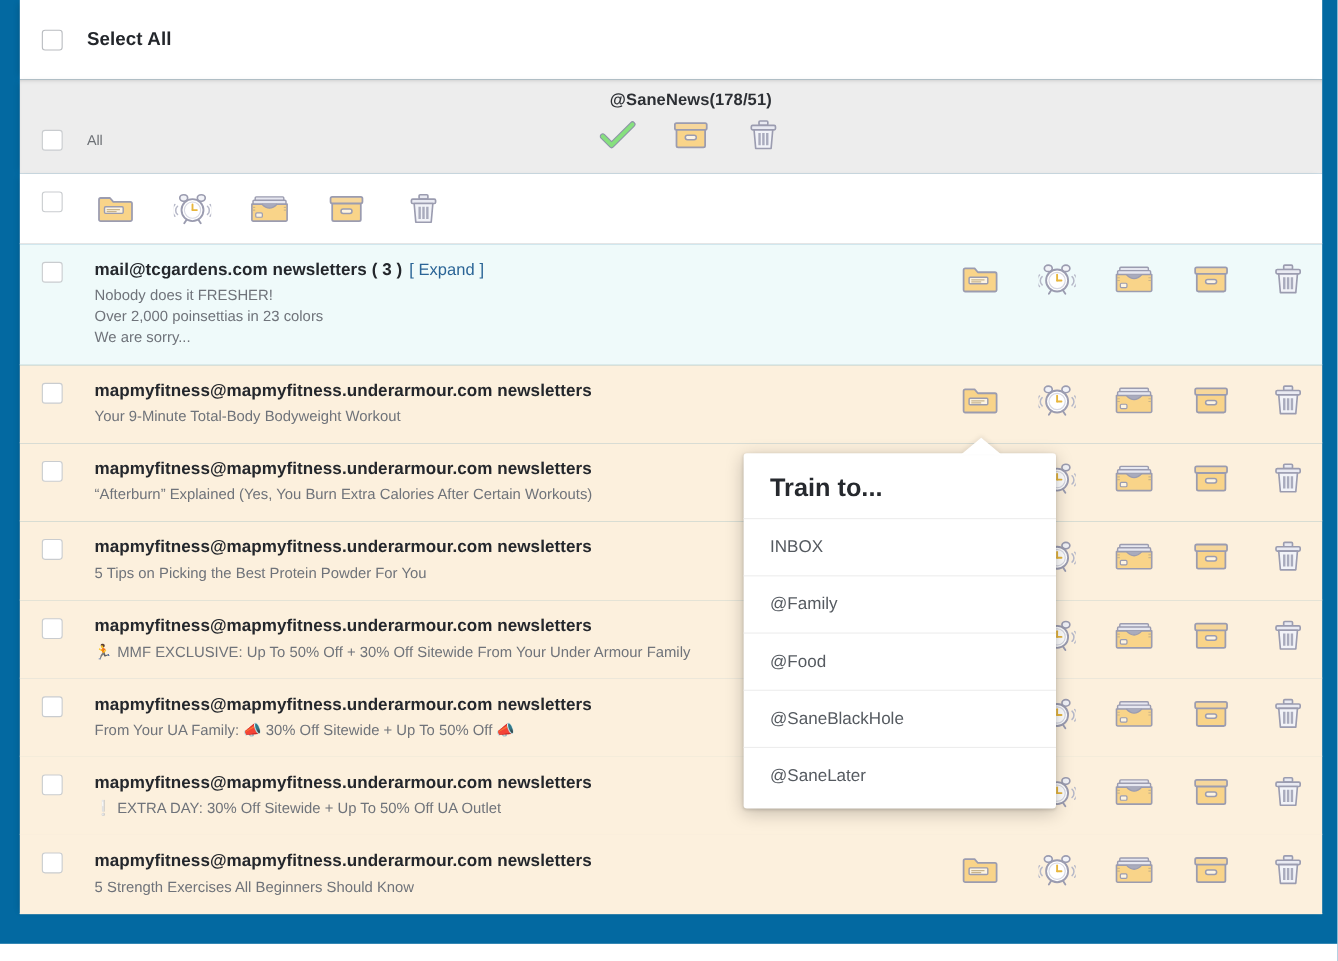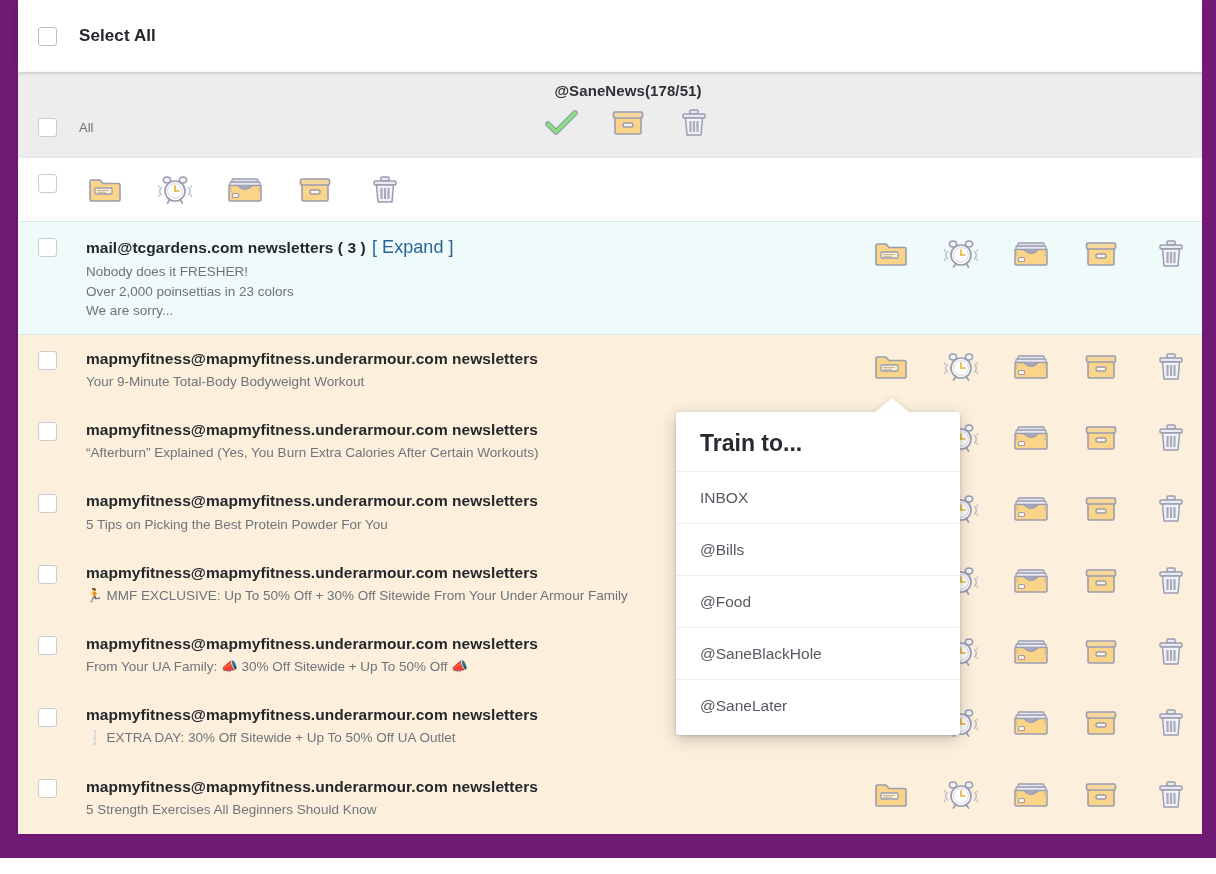"Select All" #app { background: #701a75 -> #0369a1 }
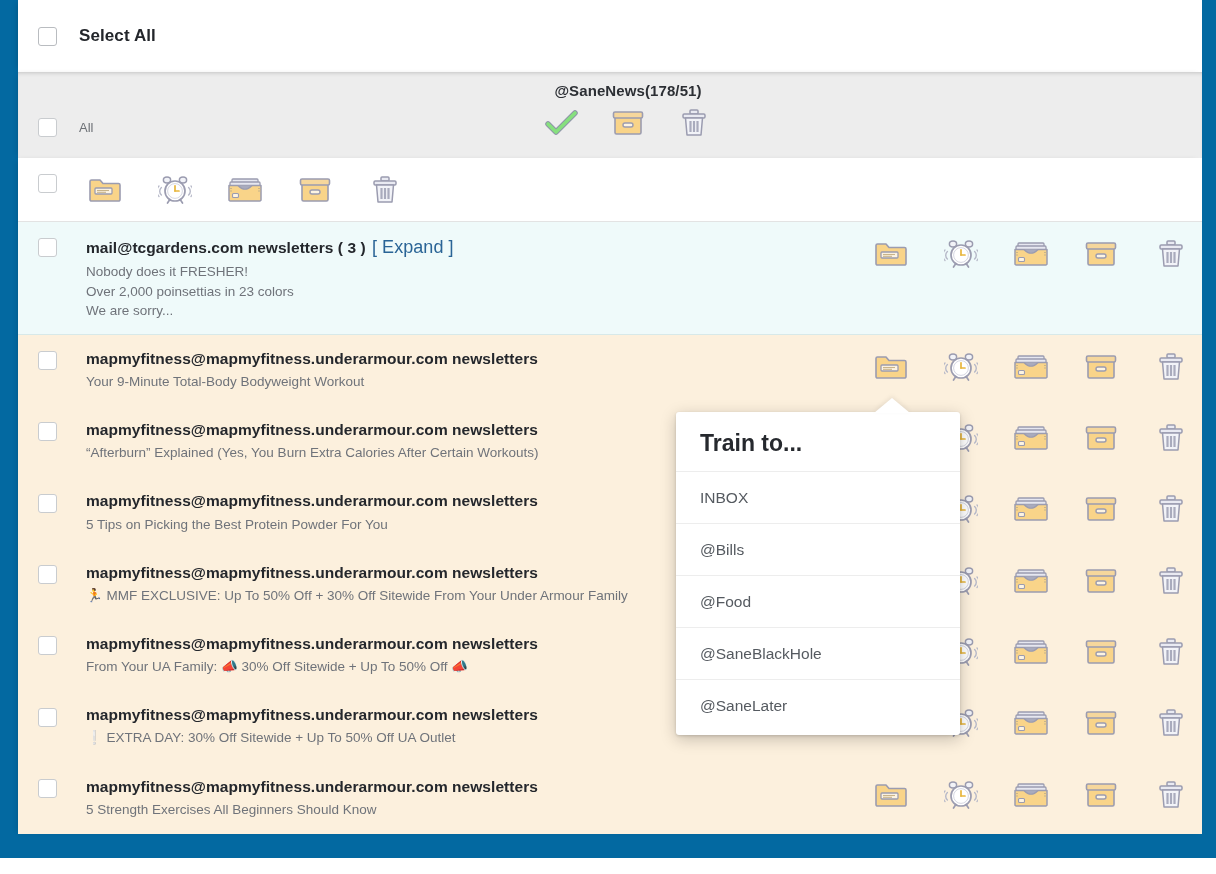"[ Expand ]" .expand-link { font-size: 18px -> 15px }
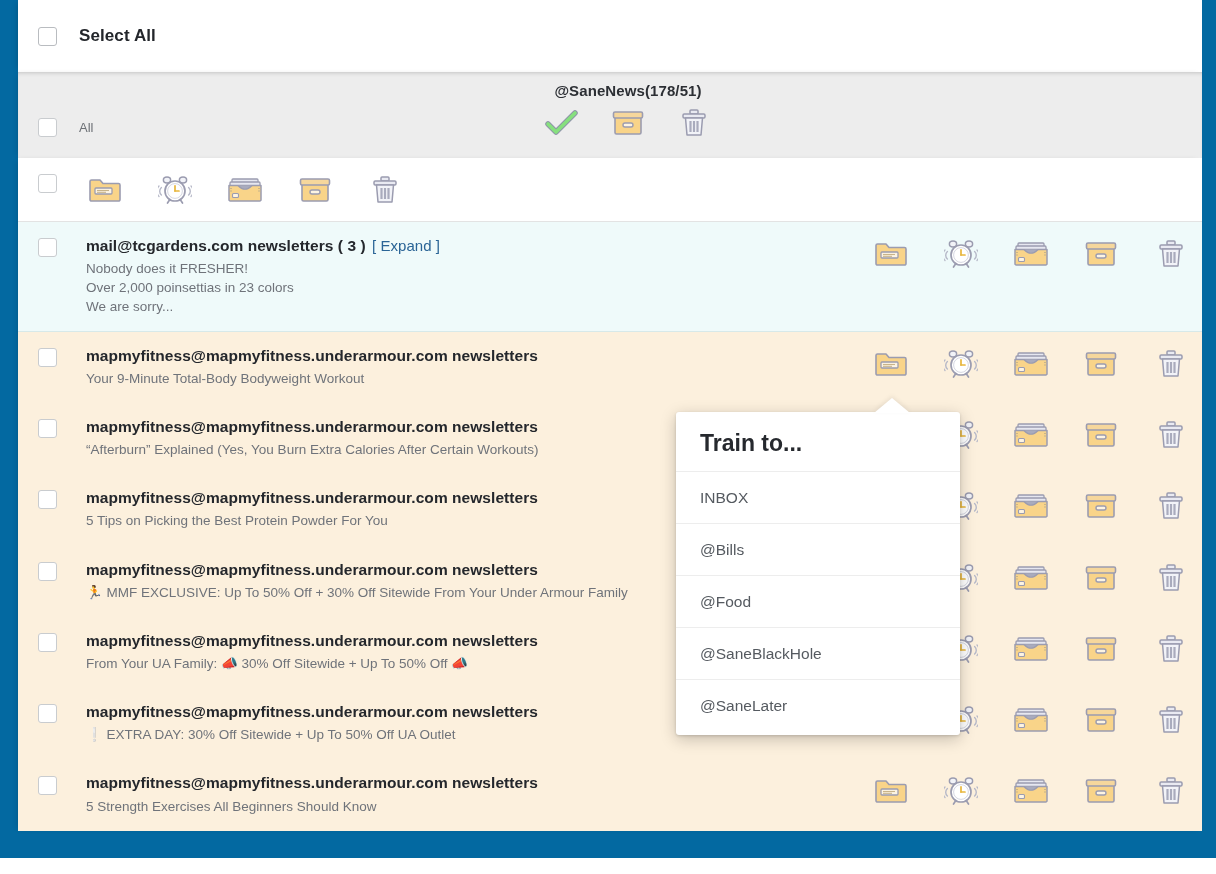"@Bills" div.dd-item { text: @Bills -> @Family }
